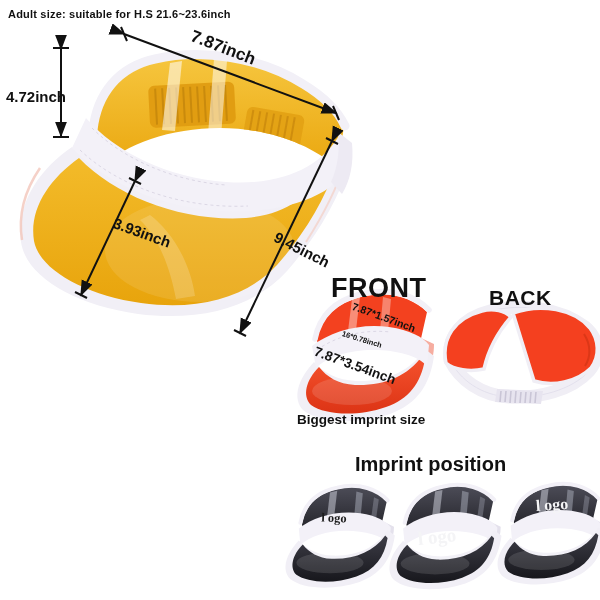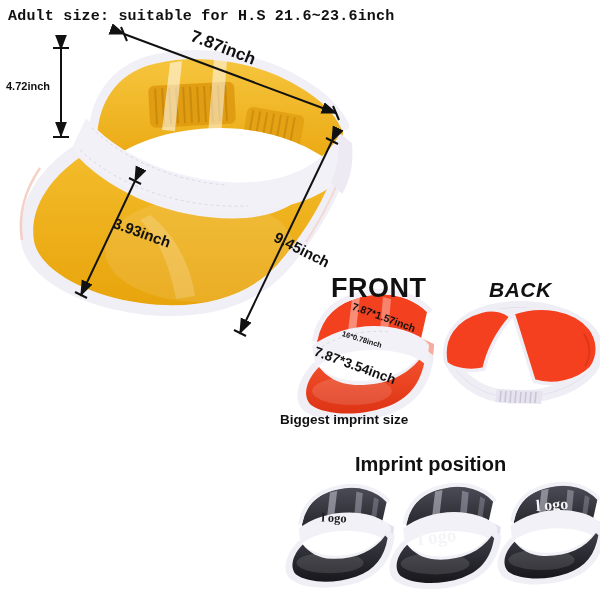"Adult size: suitable for H.S" #adult-note { font-family: Liberation Mono, monospace -> none; font-size: 15px -> 11px }
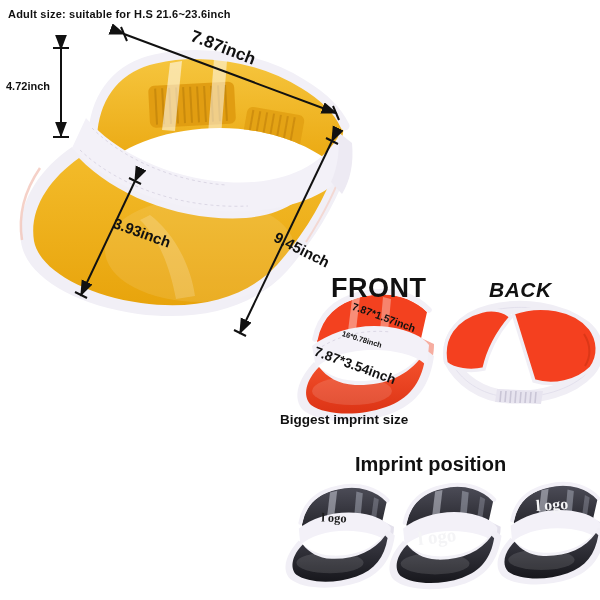"4.72inch" #dim-height { font-size: 11px -> 15px; top: 80px -> 88px }
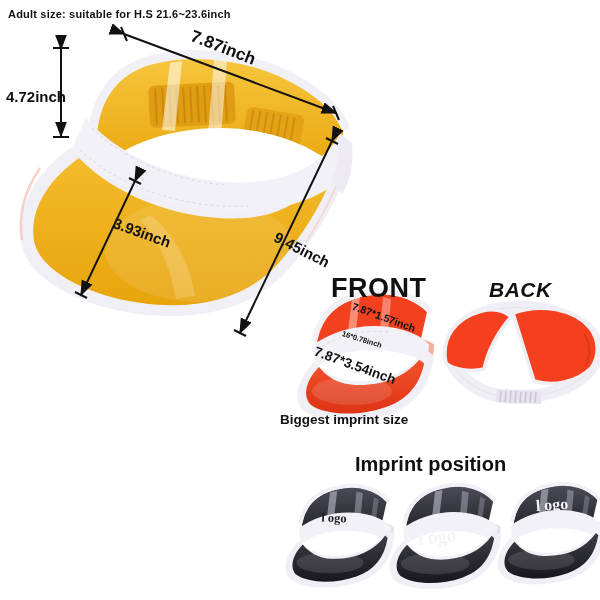"BACK" #back-heading { font-style: italic -> none; top: 278px -> 286px }
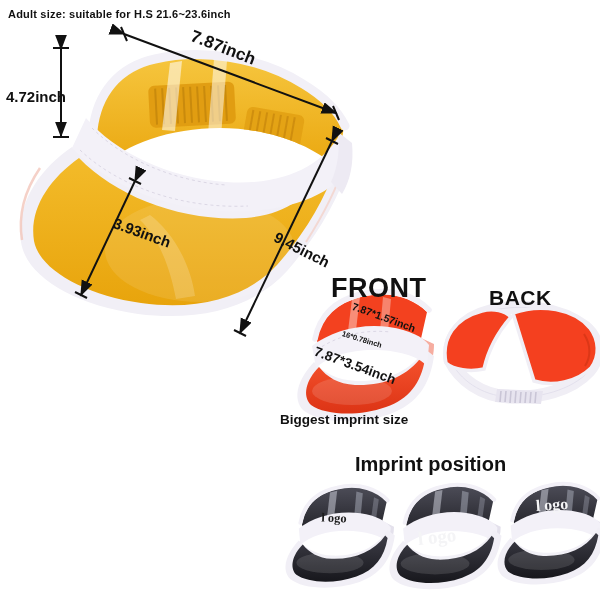"Biggest imprint size" #imprint-caption { left: 280px -> 297px }
